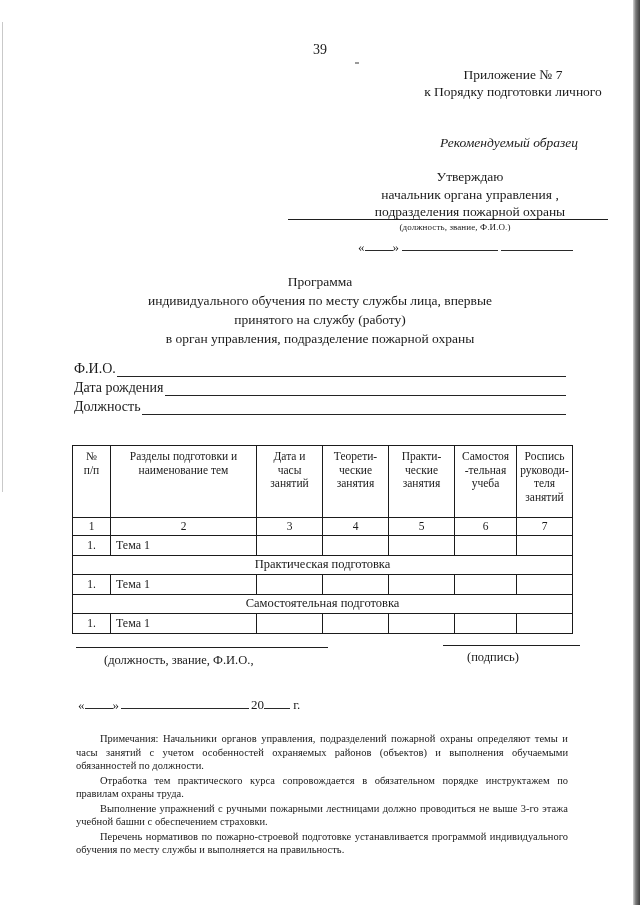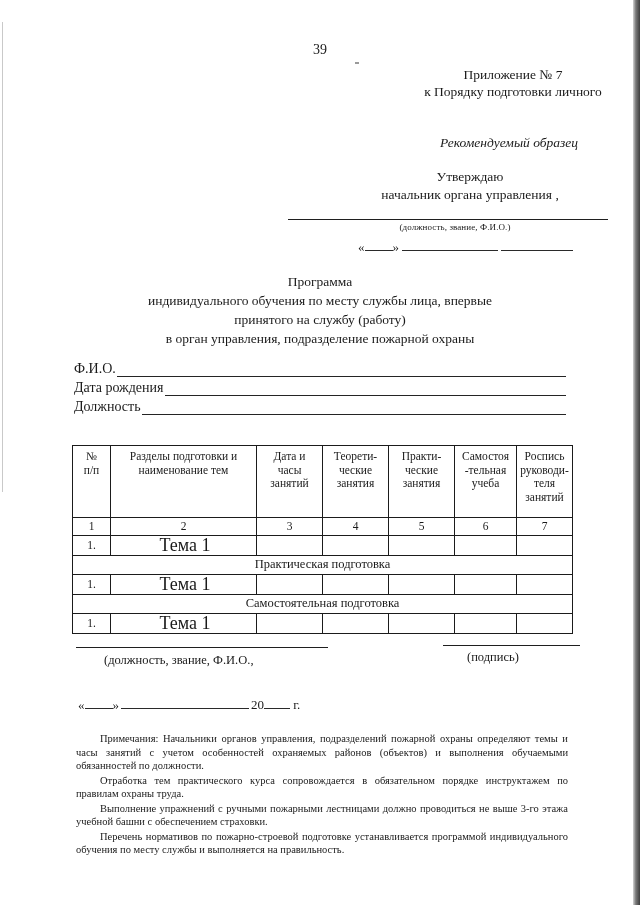"подразделения пожарной охраны" div { html: none -> <div>подразделения пожарной охраны</div> }
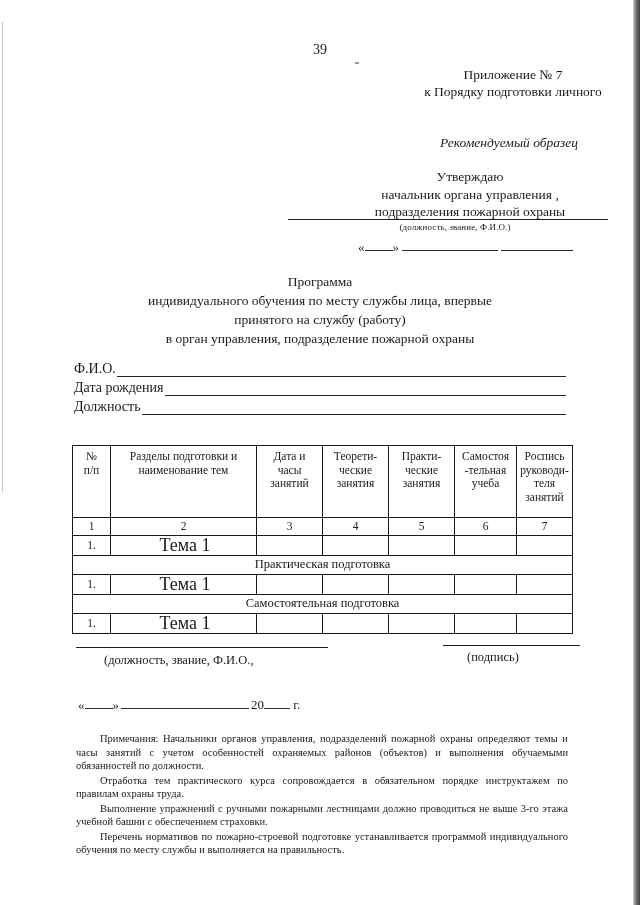"Тема 1" .tbl .c-theme { font-size: 18px -> 12px; text-align: center -> left }
